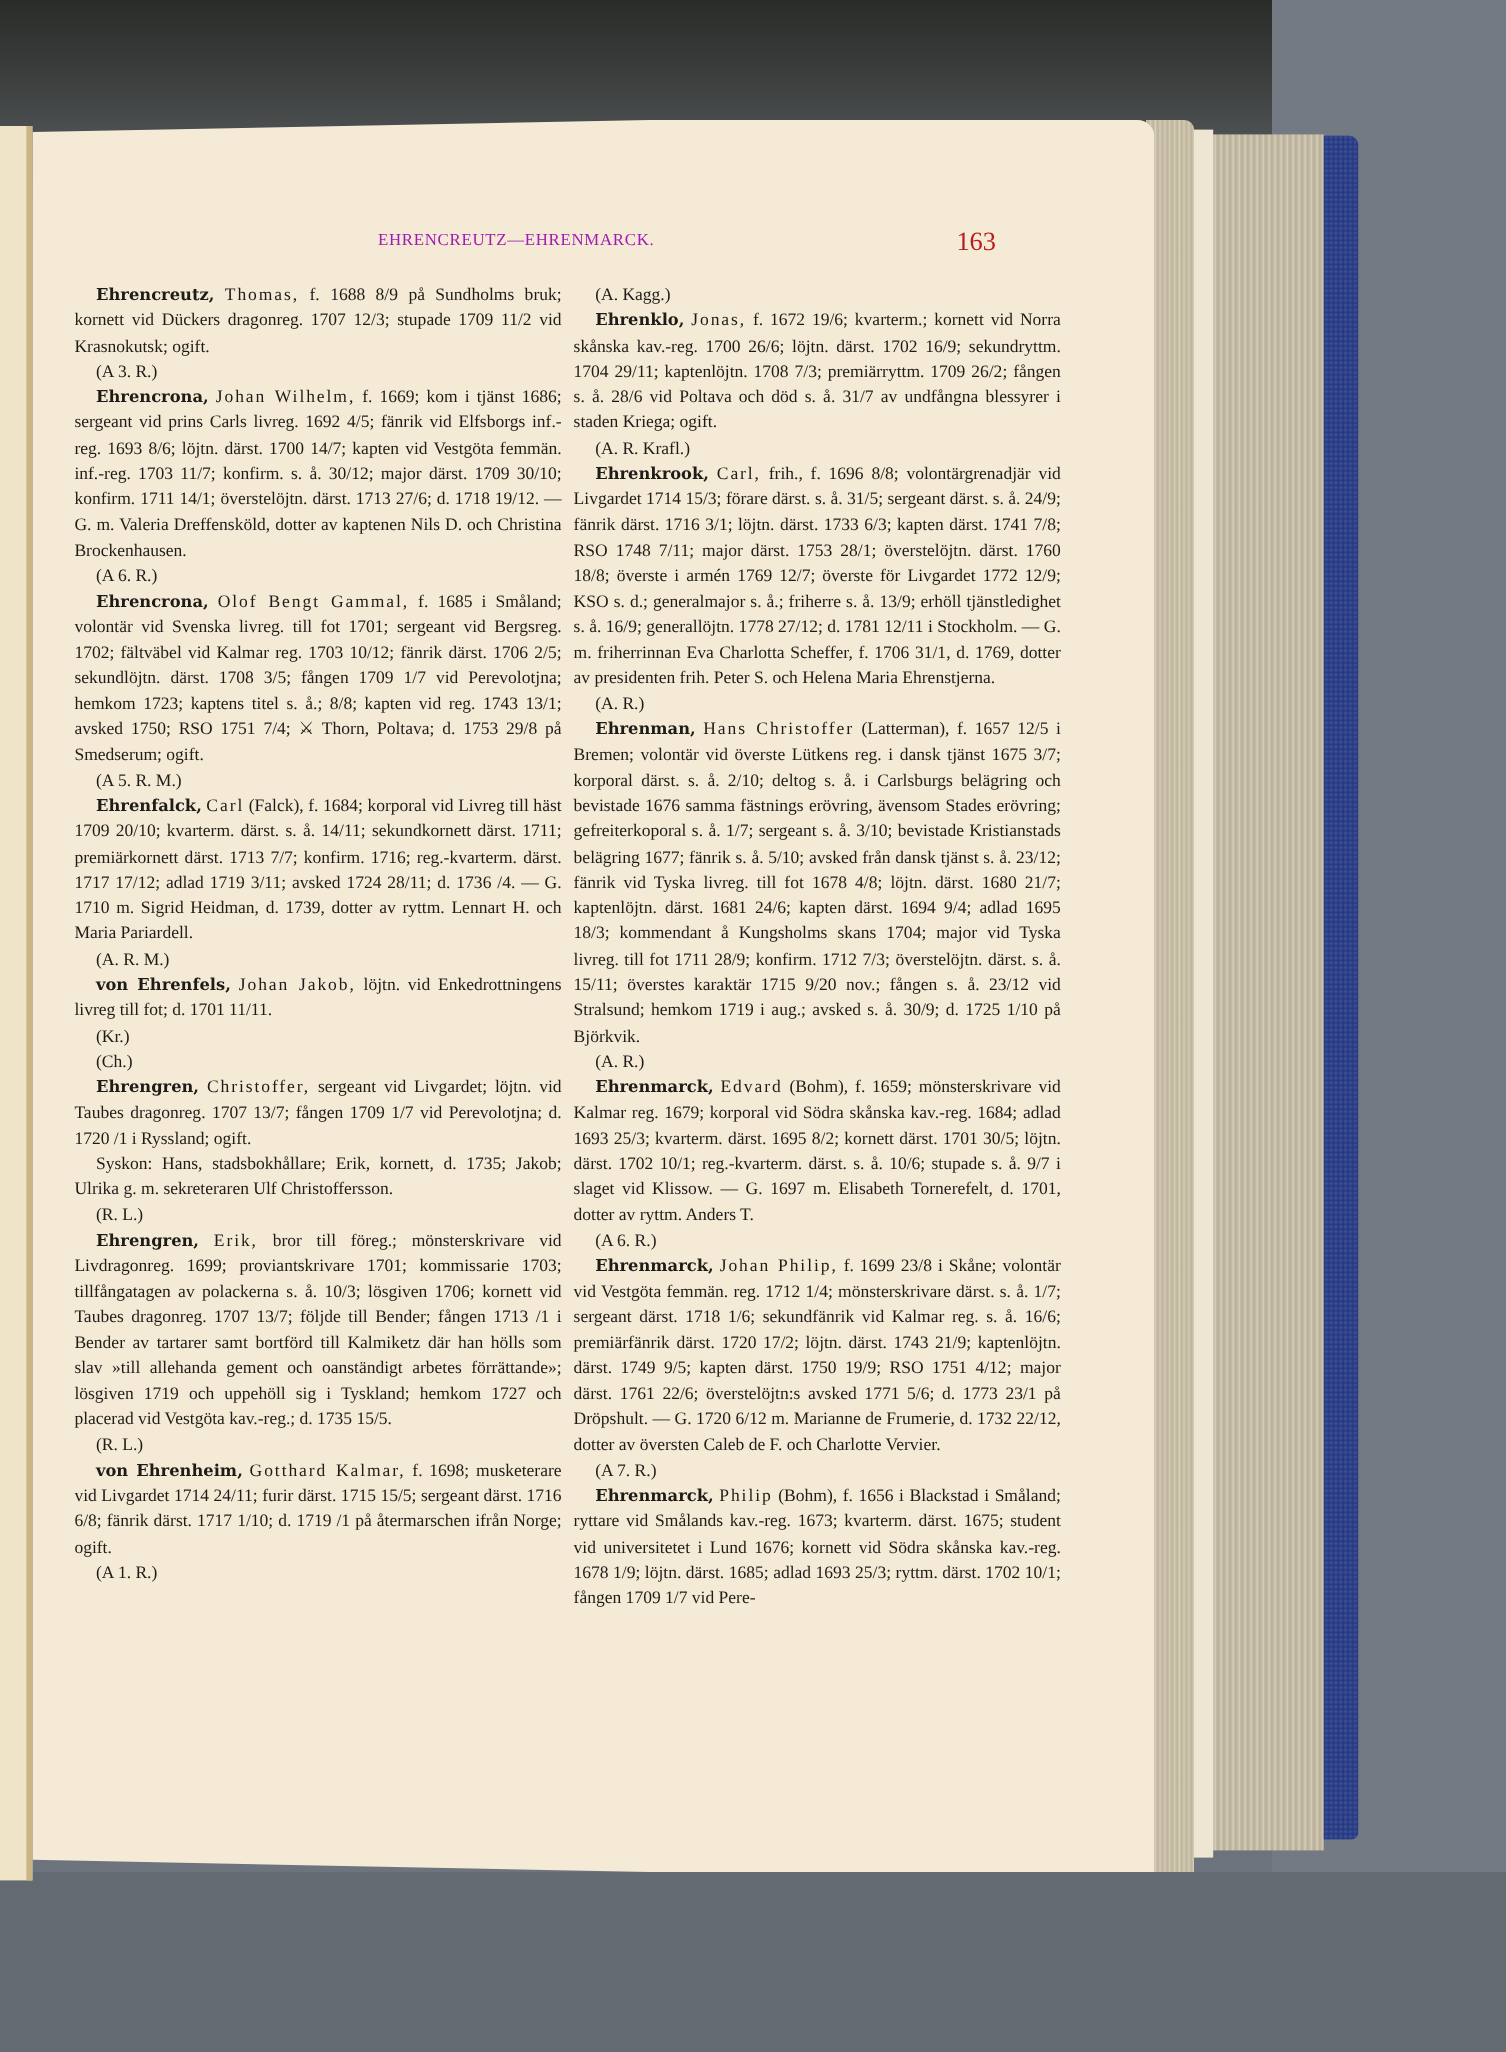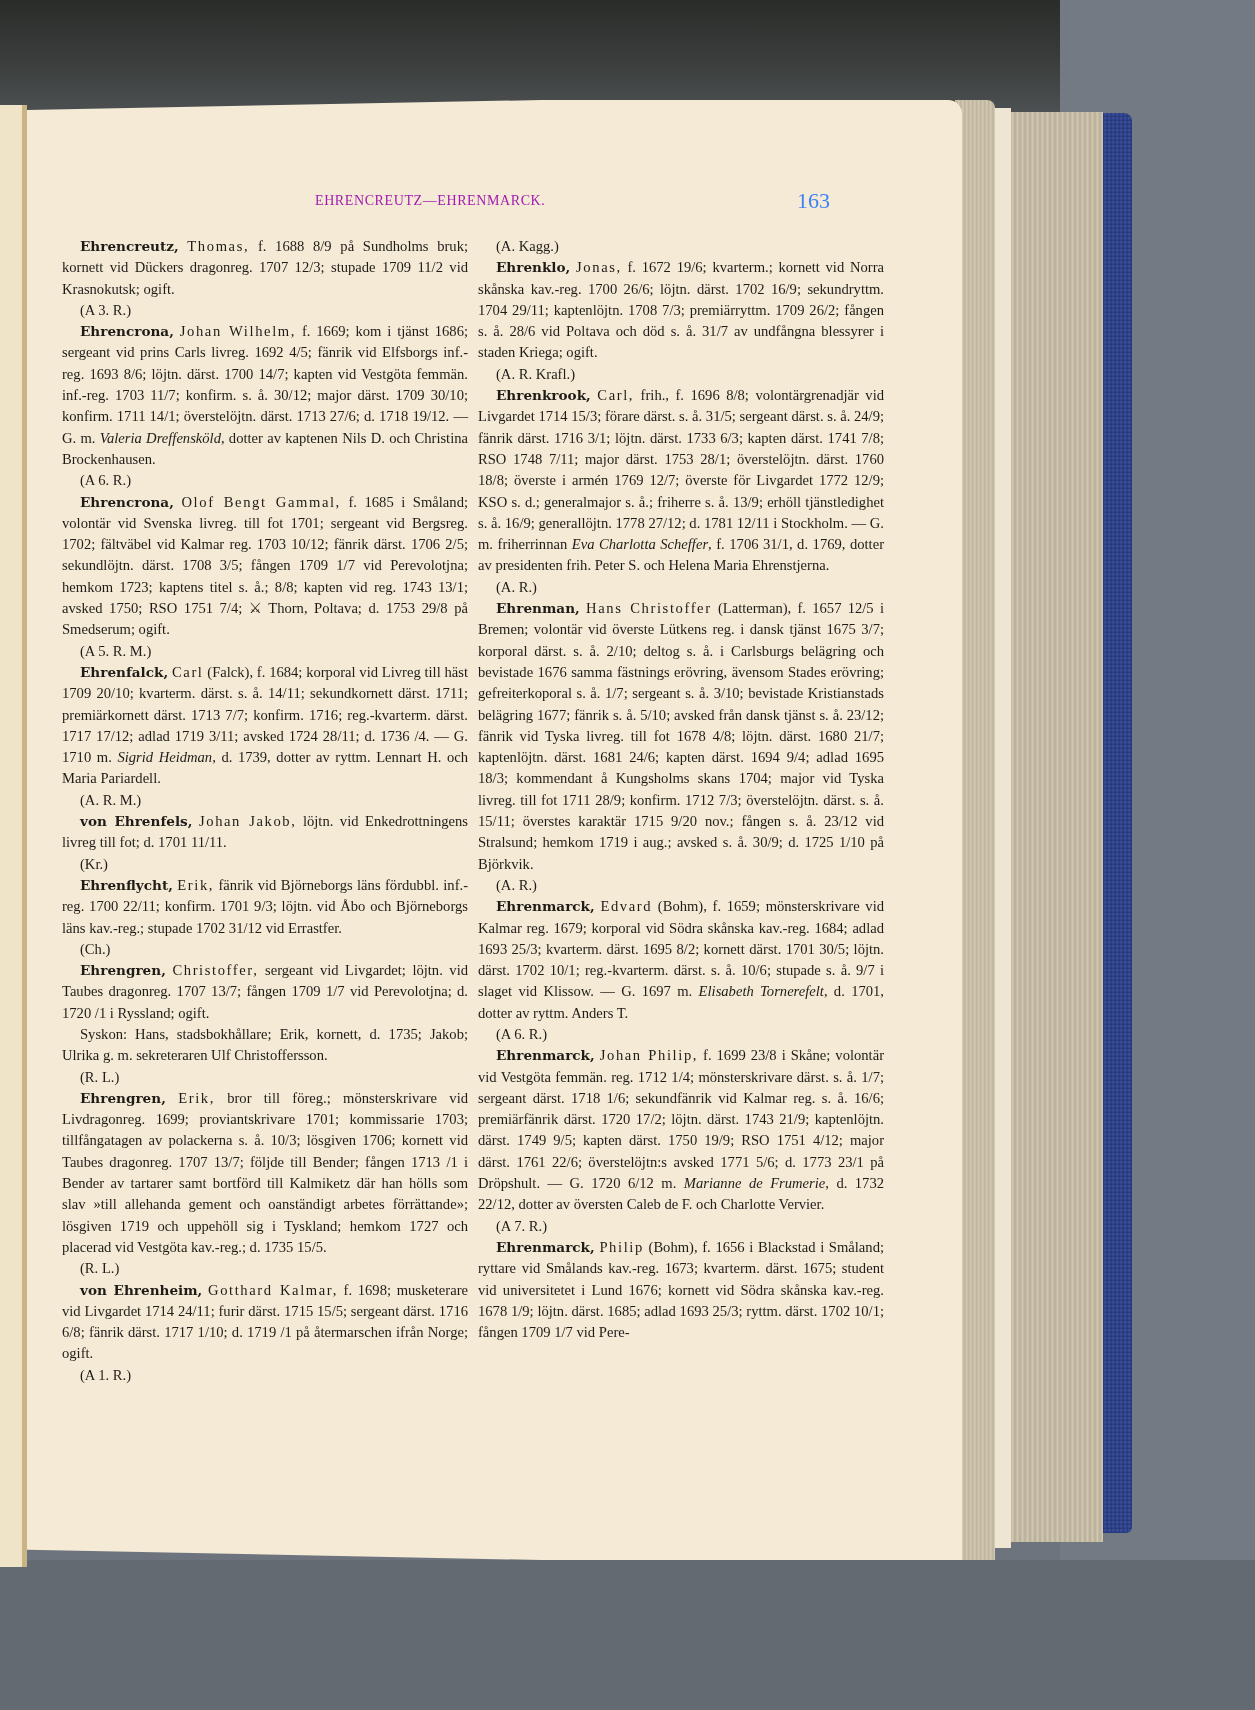"163" .page-number { color: #3b82f6 -> #b91c1c }
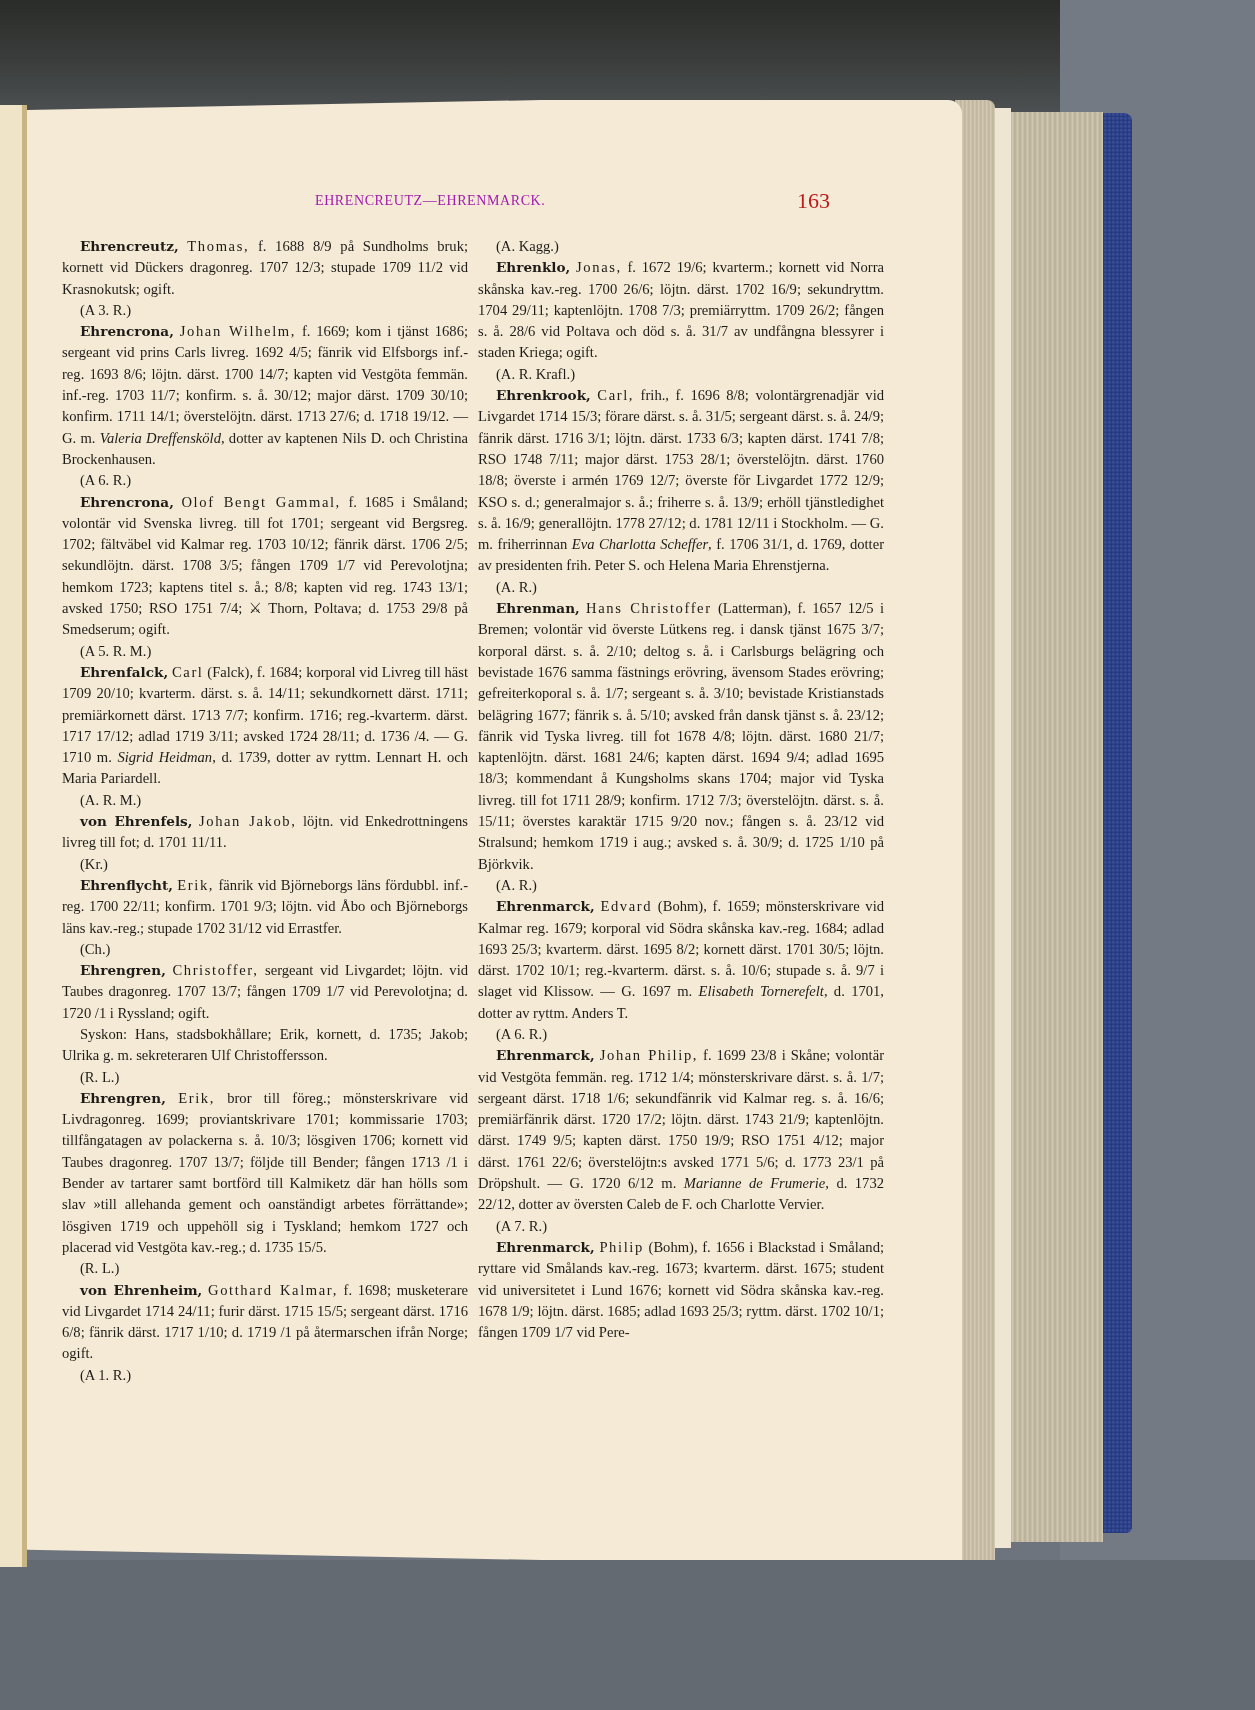"Valeria Dreffensköld" .ital { font-style: italic -> none }
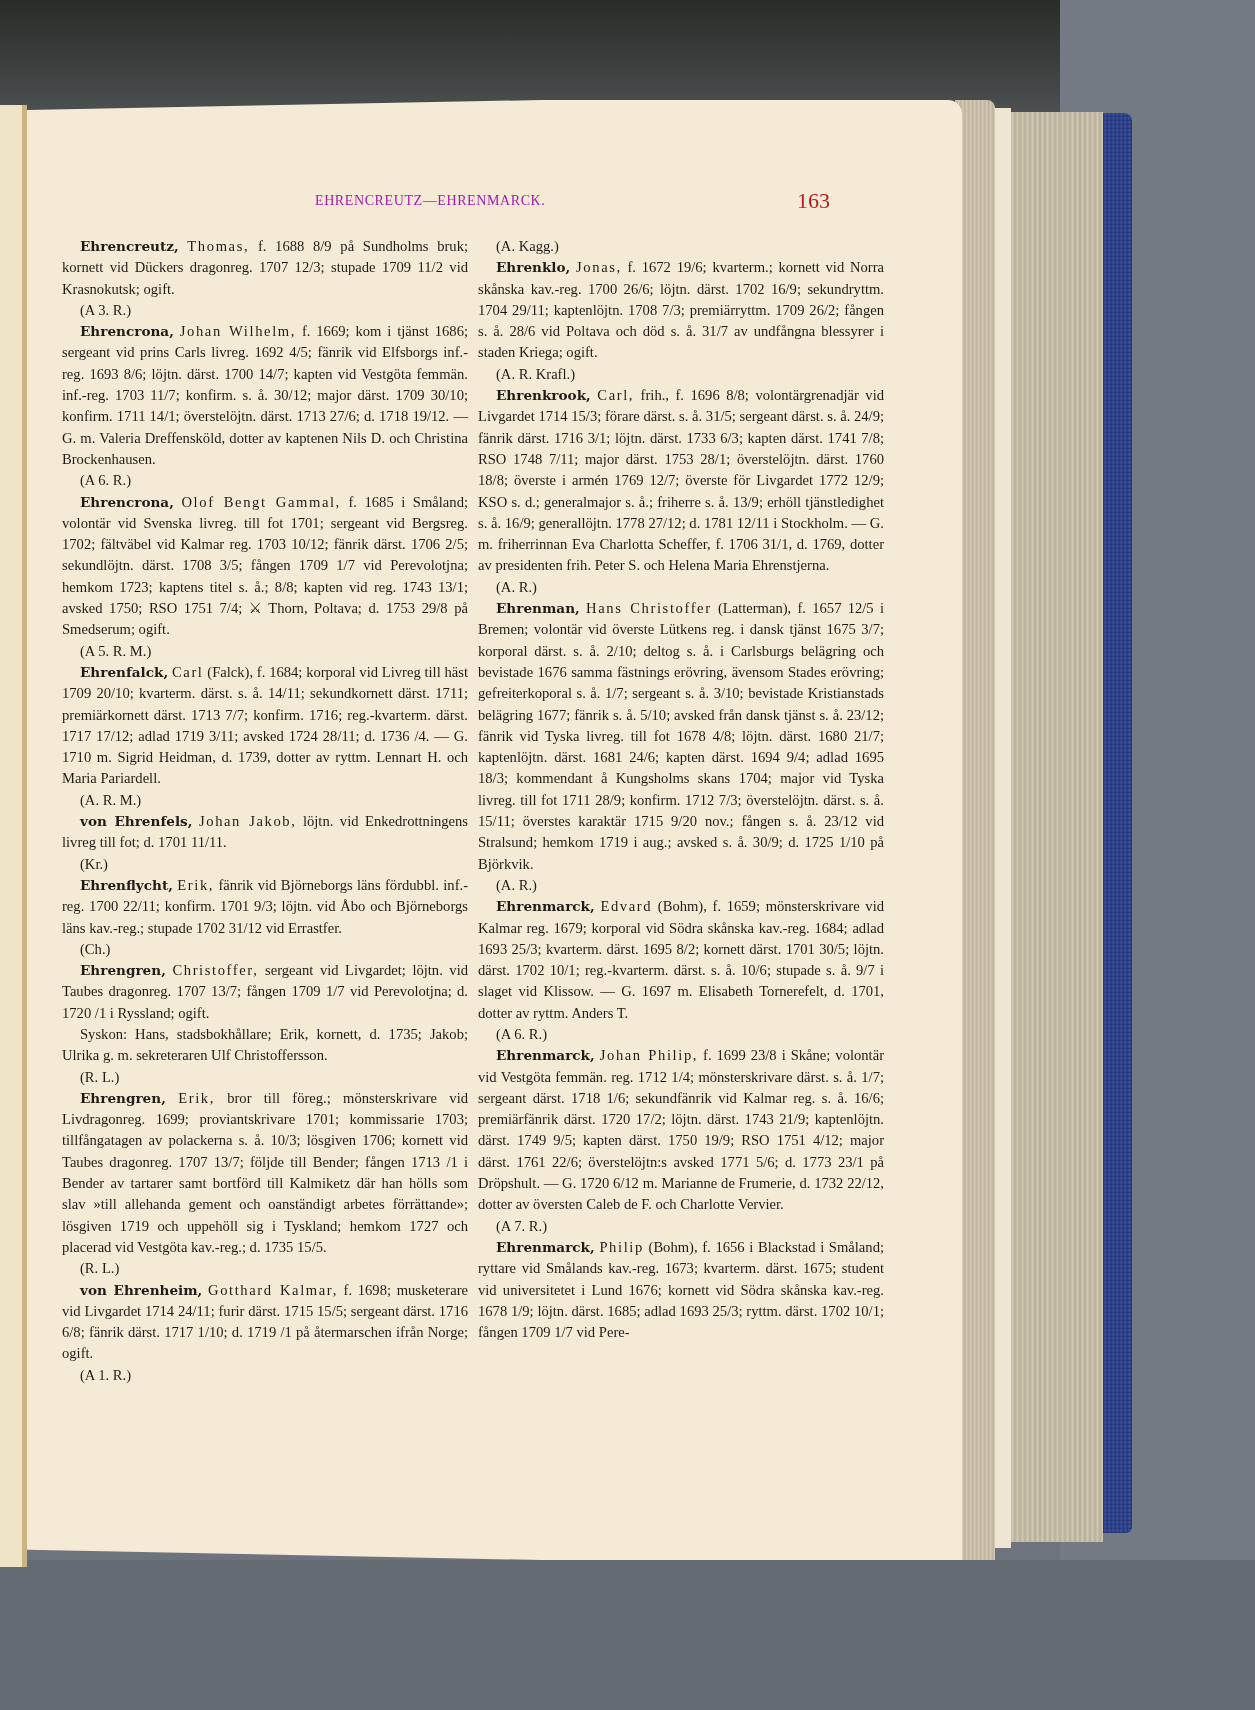"Ehrenflycht, Erik, fänrik vid" p.entry { html: <p><span>Ehrenflycht,</span> <span>Erik,</span><span> fänrik vid Björneborgs läns fördubbl. inf.-reg. 1700 22/11; konfirm. 1701 9/3; löjtn. vid Åbo och Björneborgs läns kav.-reg.; stupade 1702 31/12 vid Errastfer.</span></p> -> none }
